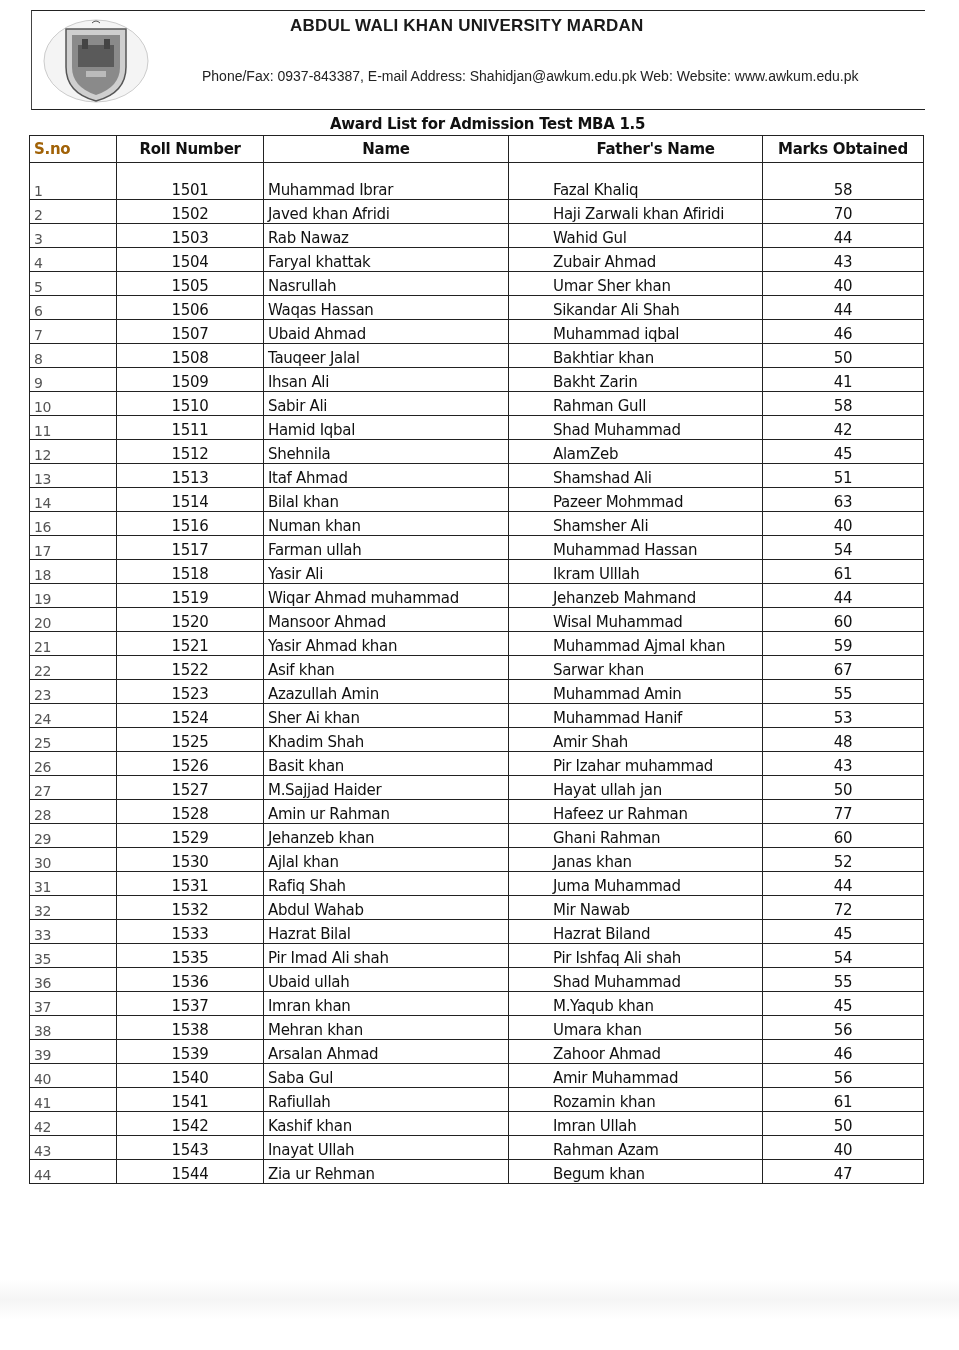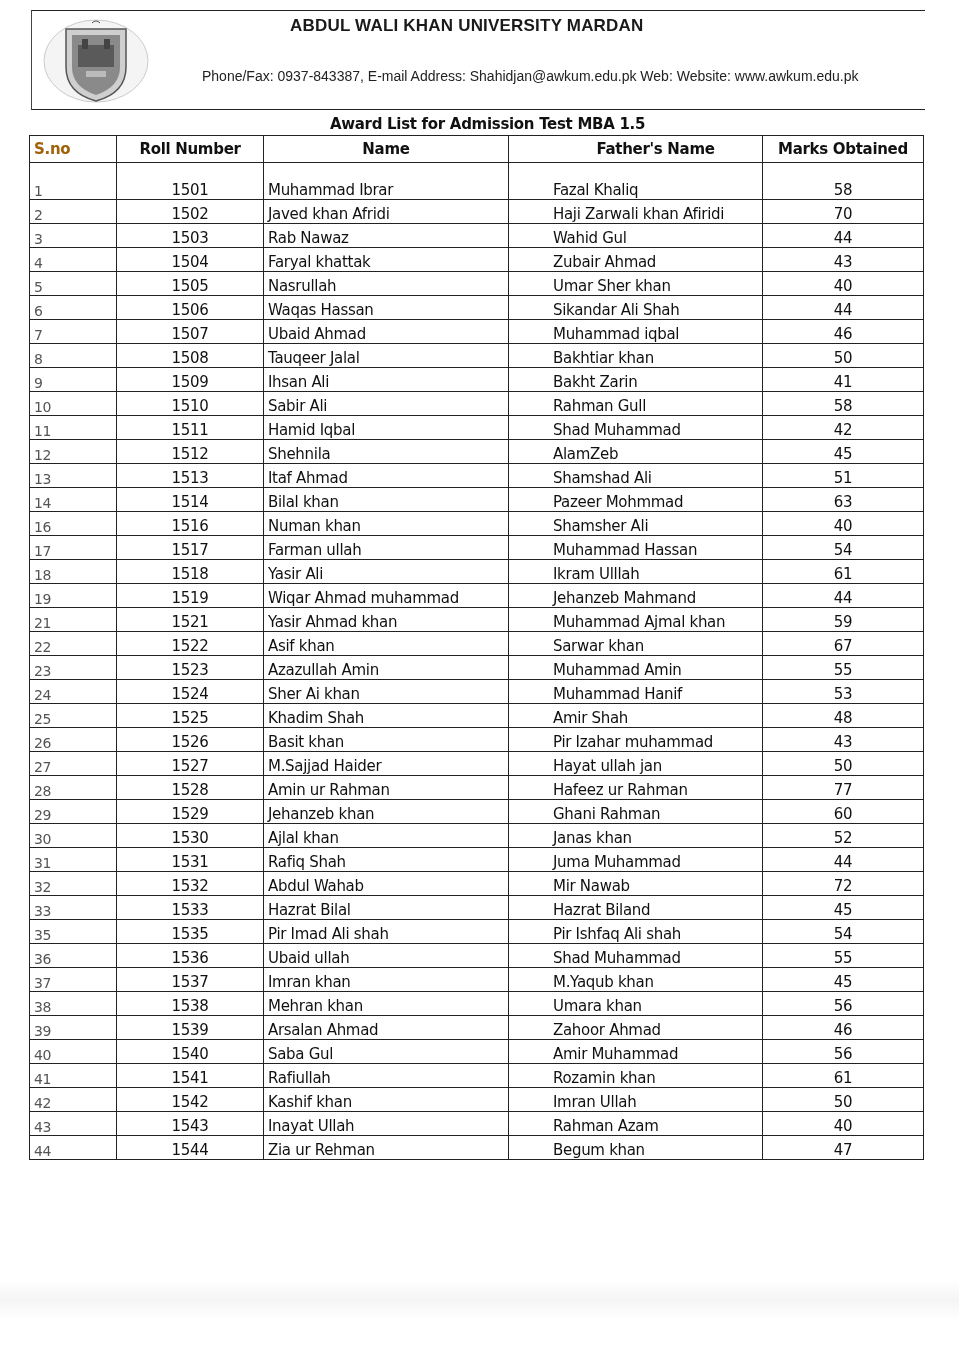"20" tr { html: none -> <tr> <td>20</td> <td>1520</td> <td>Mansoor Ahmad</td> <td>Wisal Muhammad</td> <td>60</td> </tr> }
